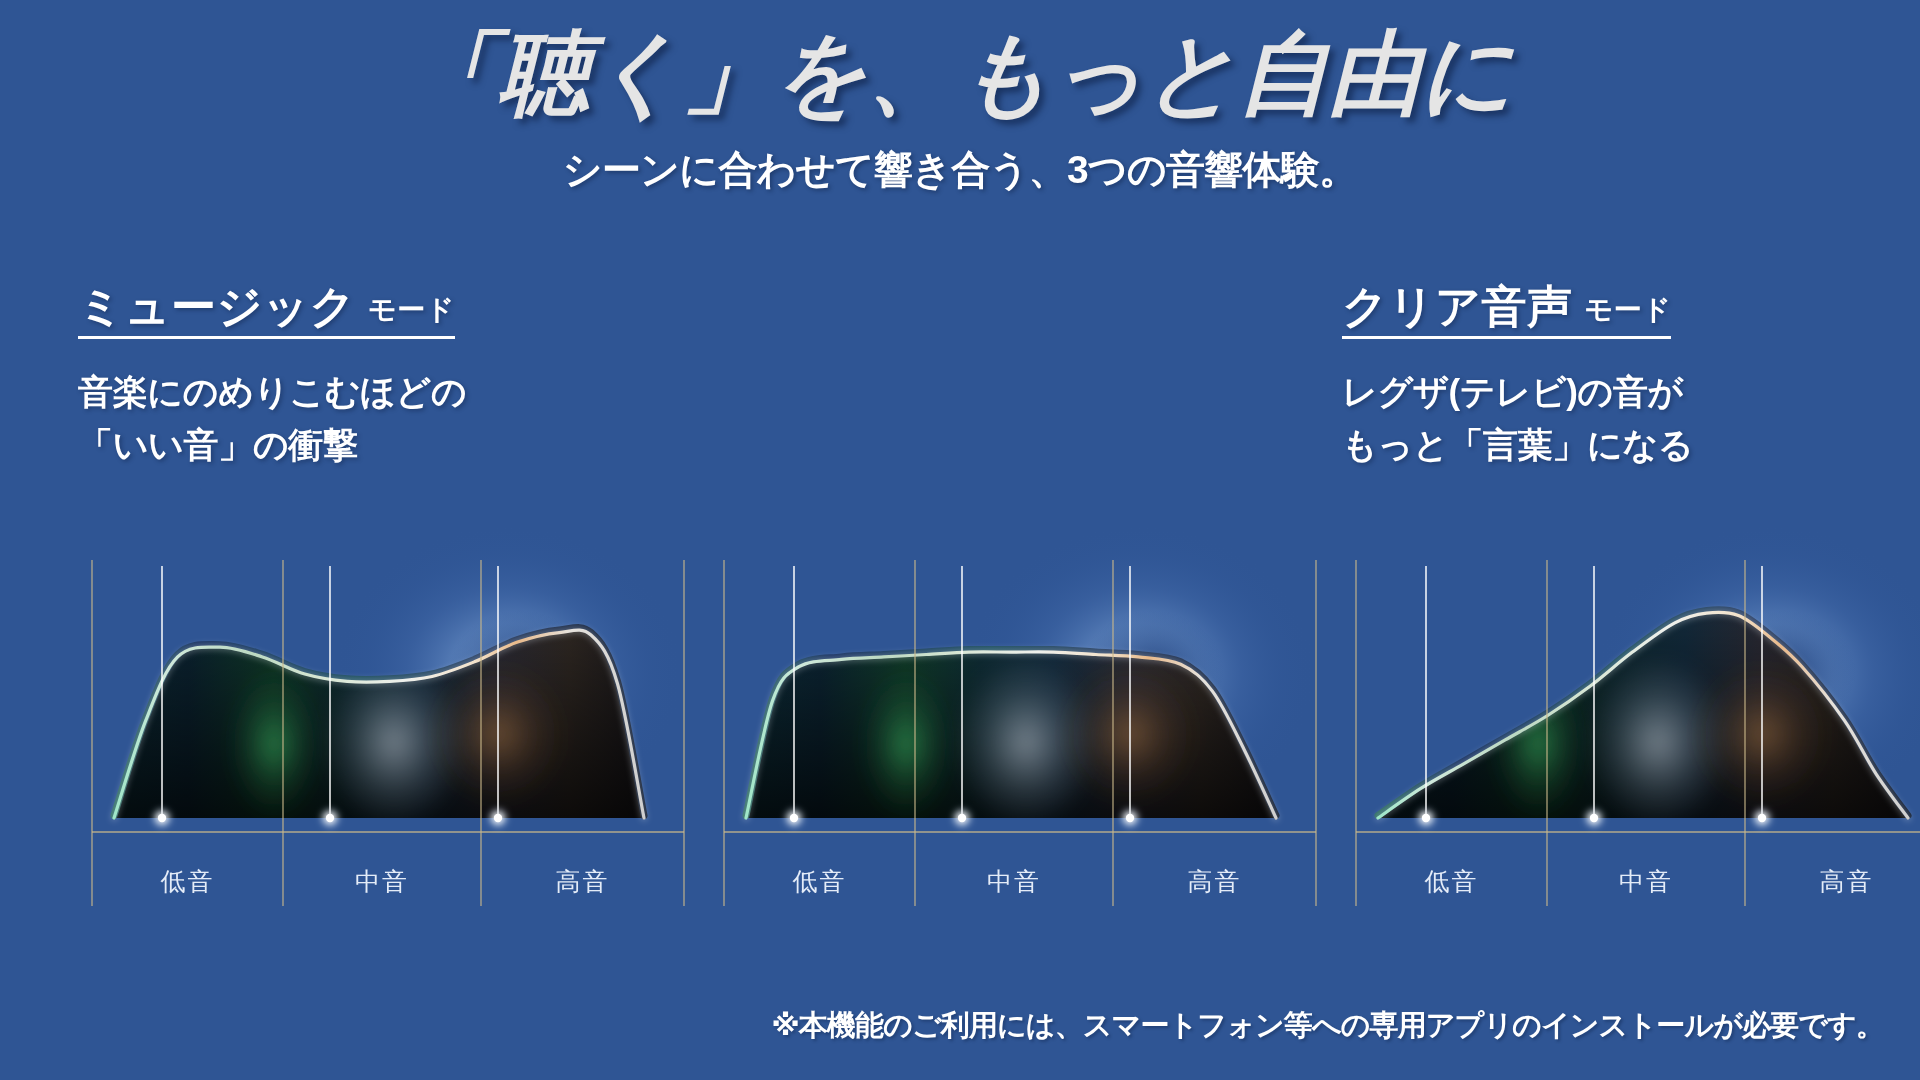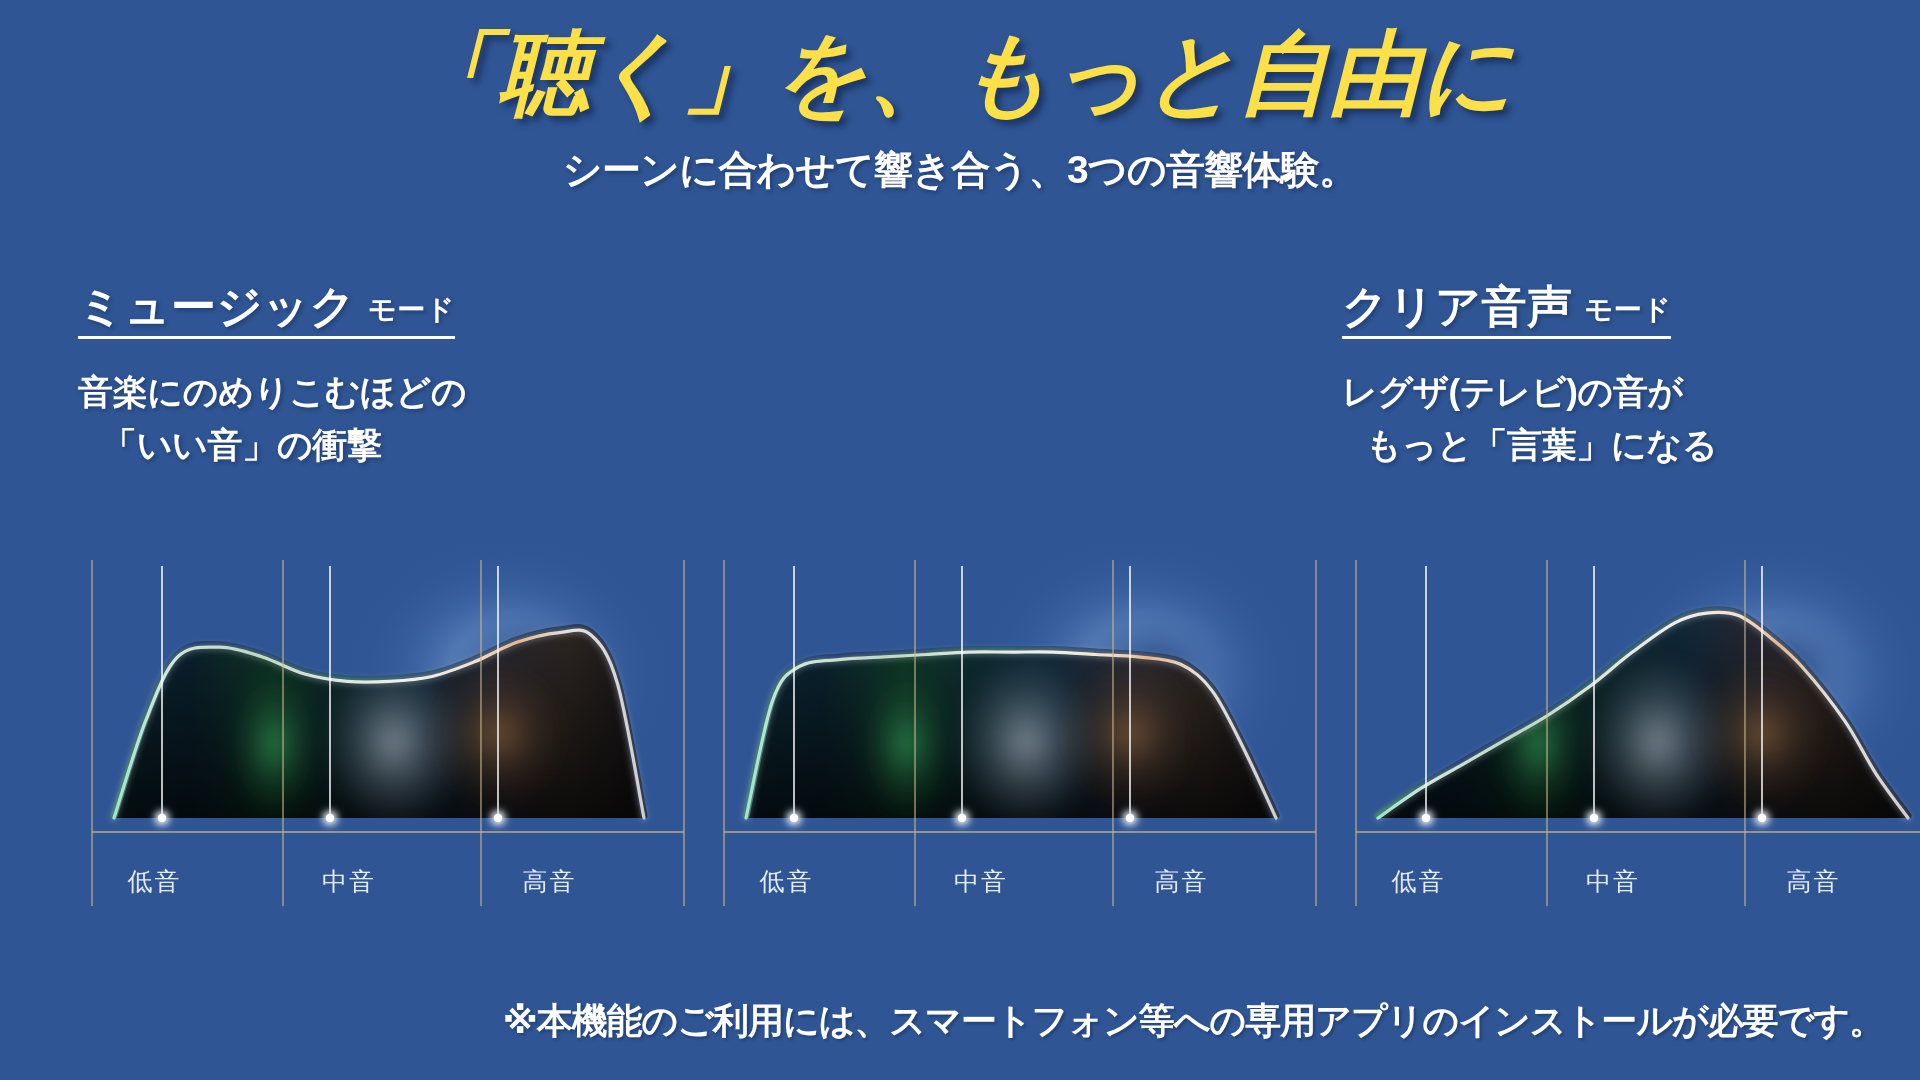"「聴く」を、もっと自由に" #headline { color: #fde047 -> #e5e5e5 }
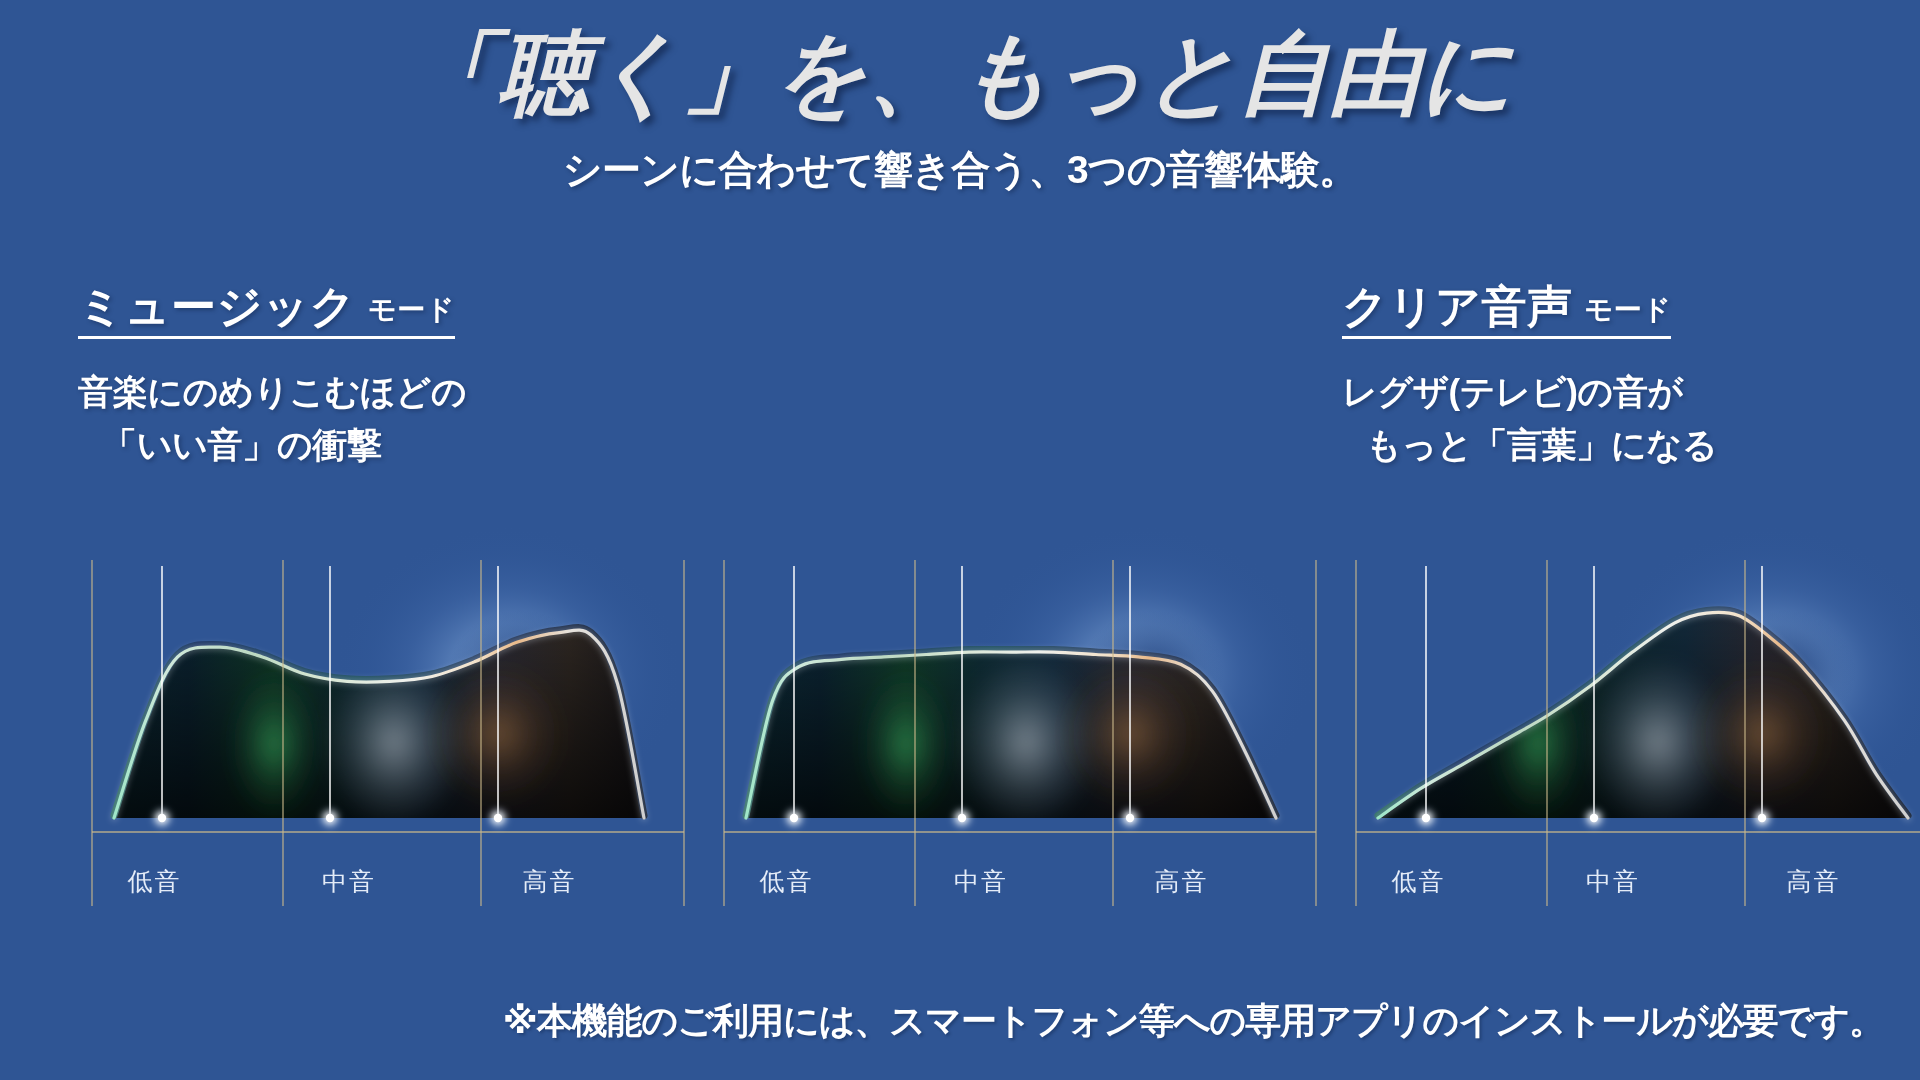"「いい音」の衝撃" .mode-desc .l2 { margin-left: 24px -> none }
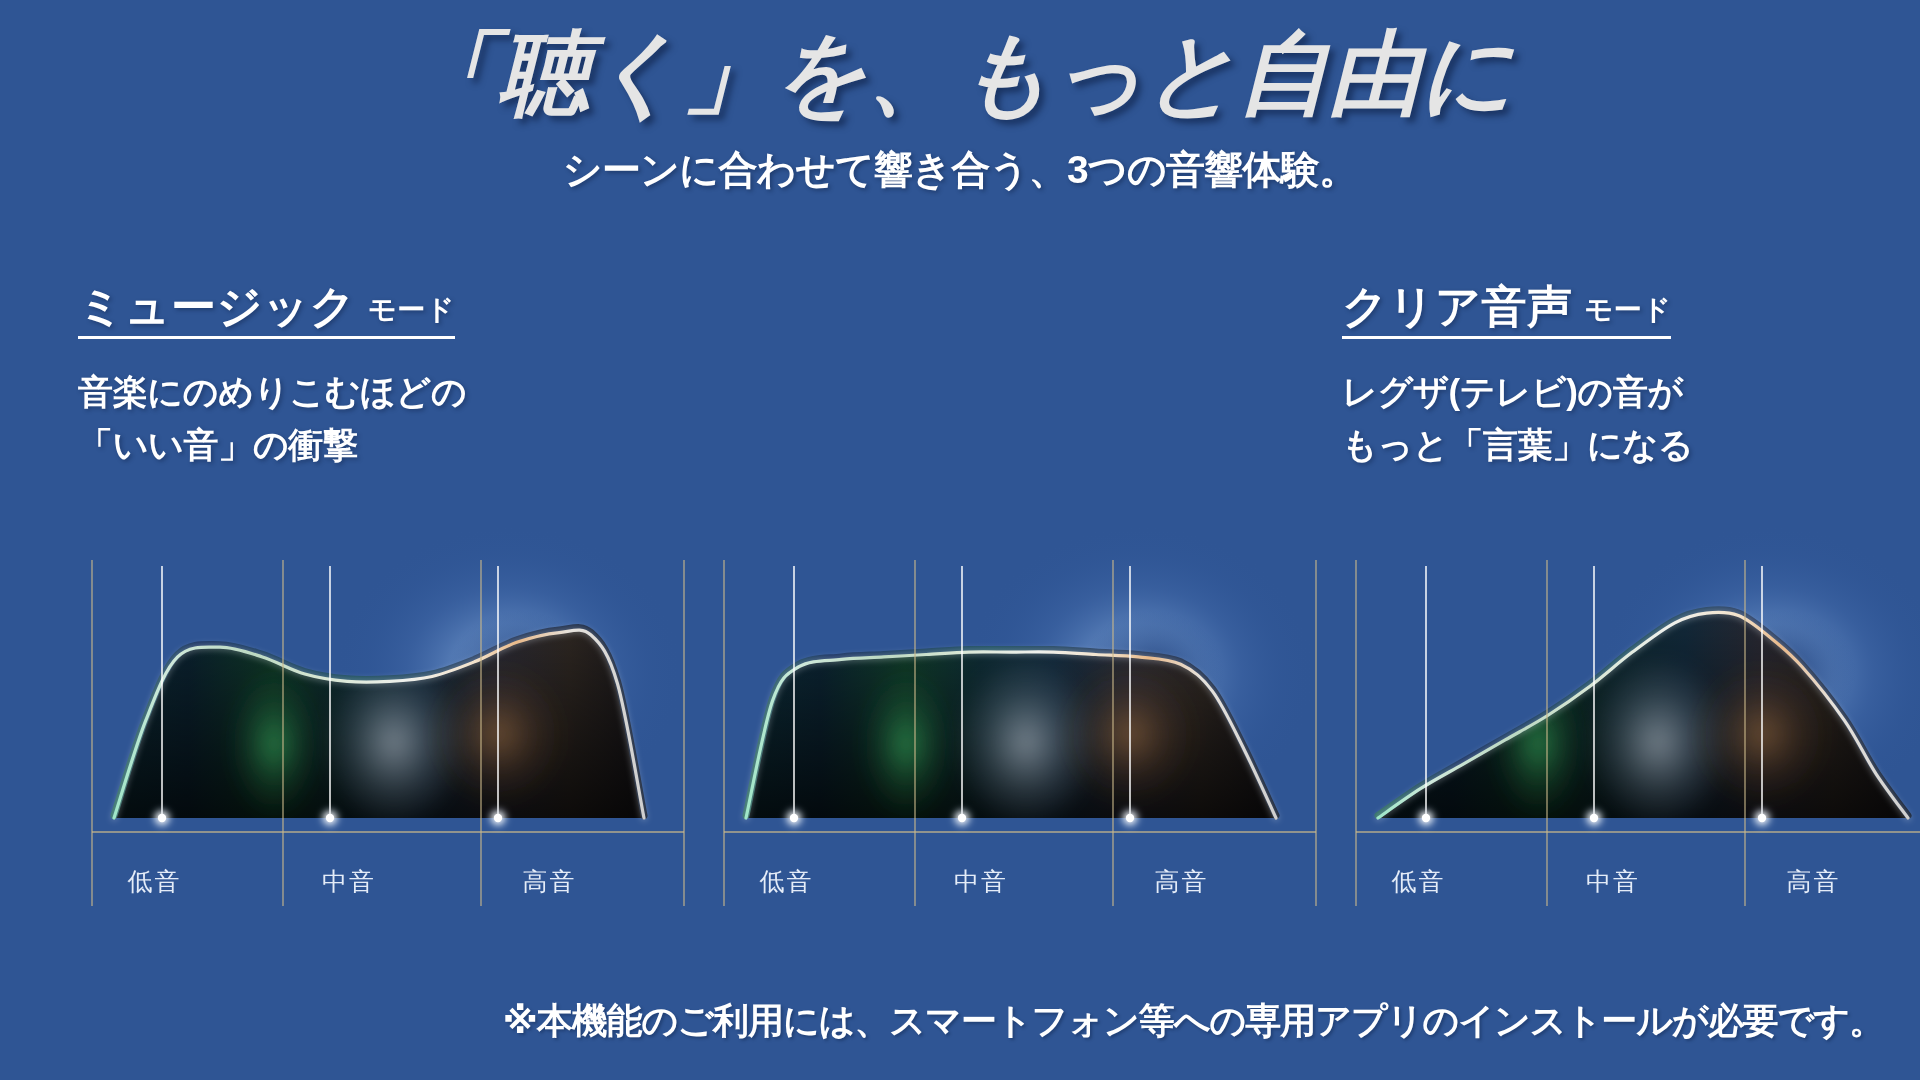"低音" .band-label { text-align: left -> center }
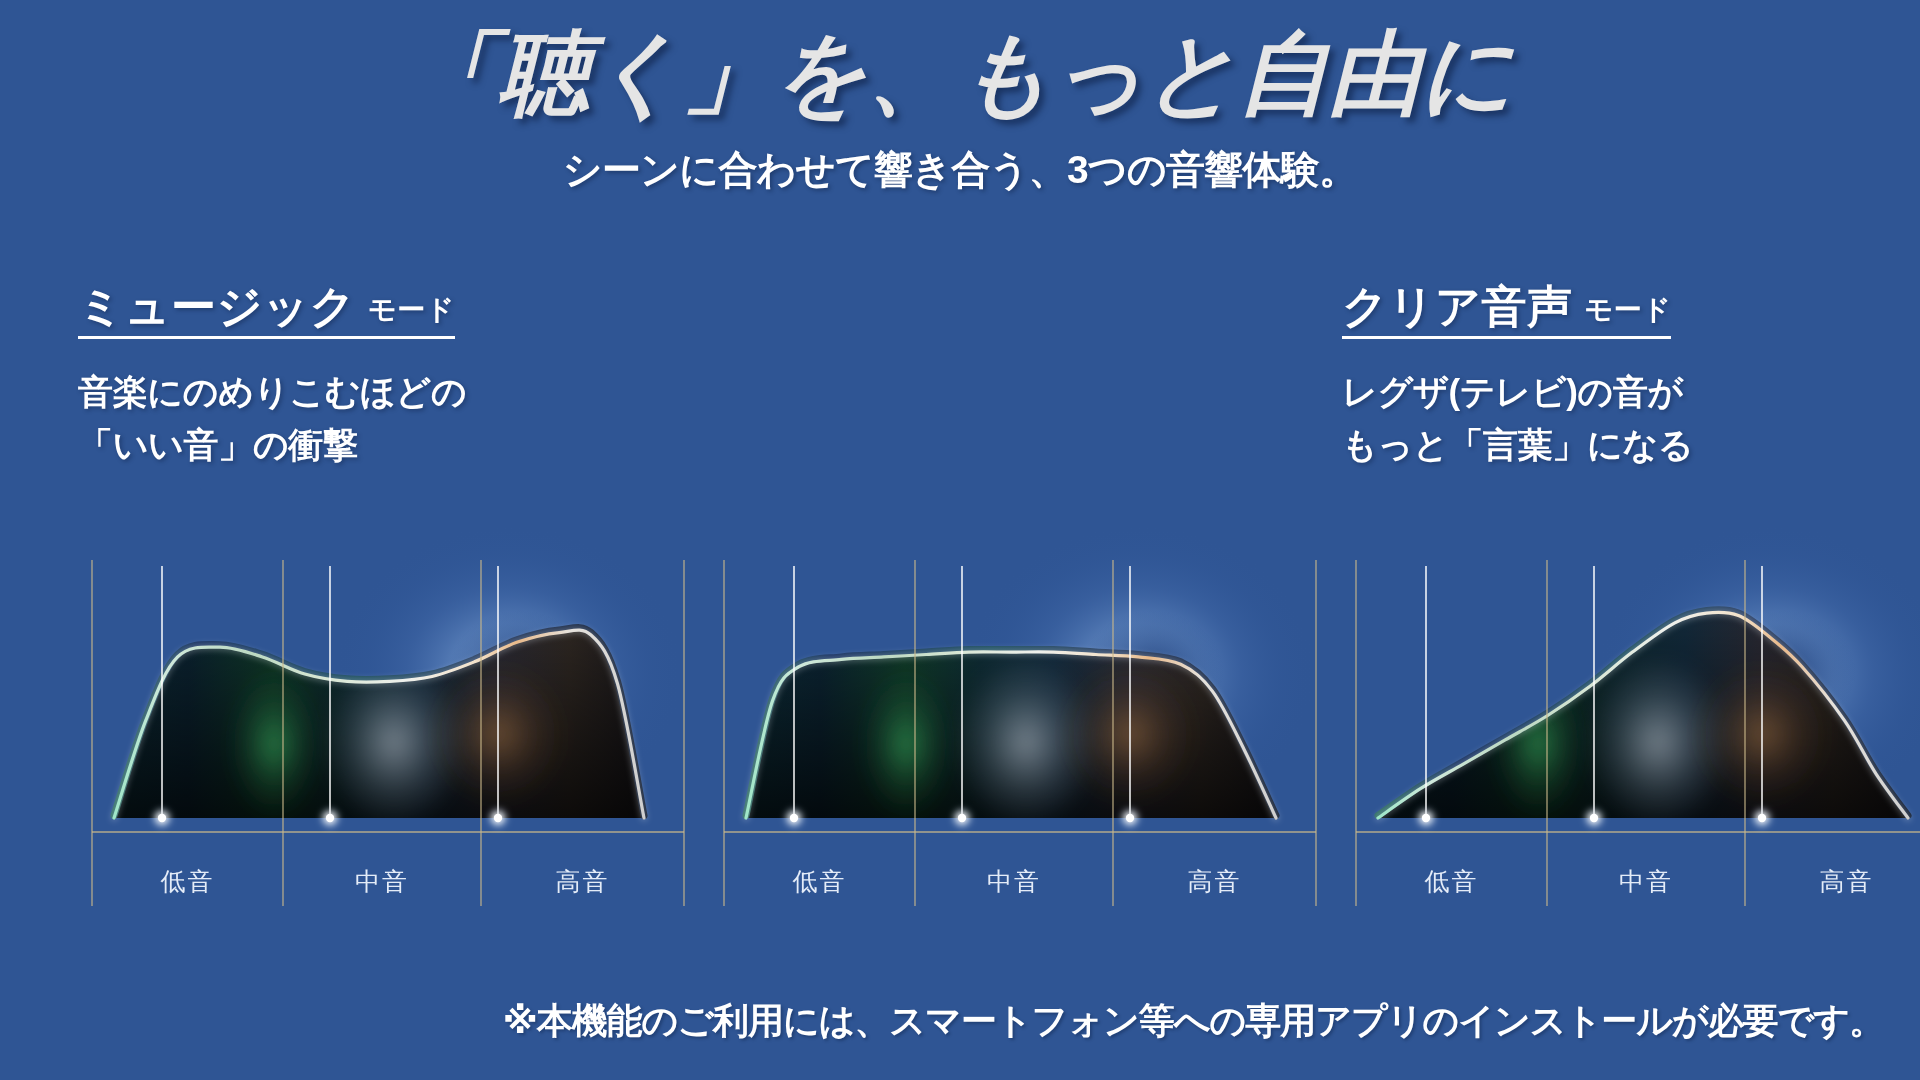"※本機能のご利用には、スマートフォン等への専用アプリのインストールが必要です。" #footnote { font-size: 36px -> 29px }
